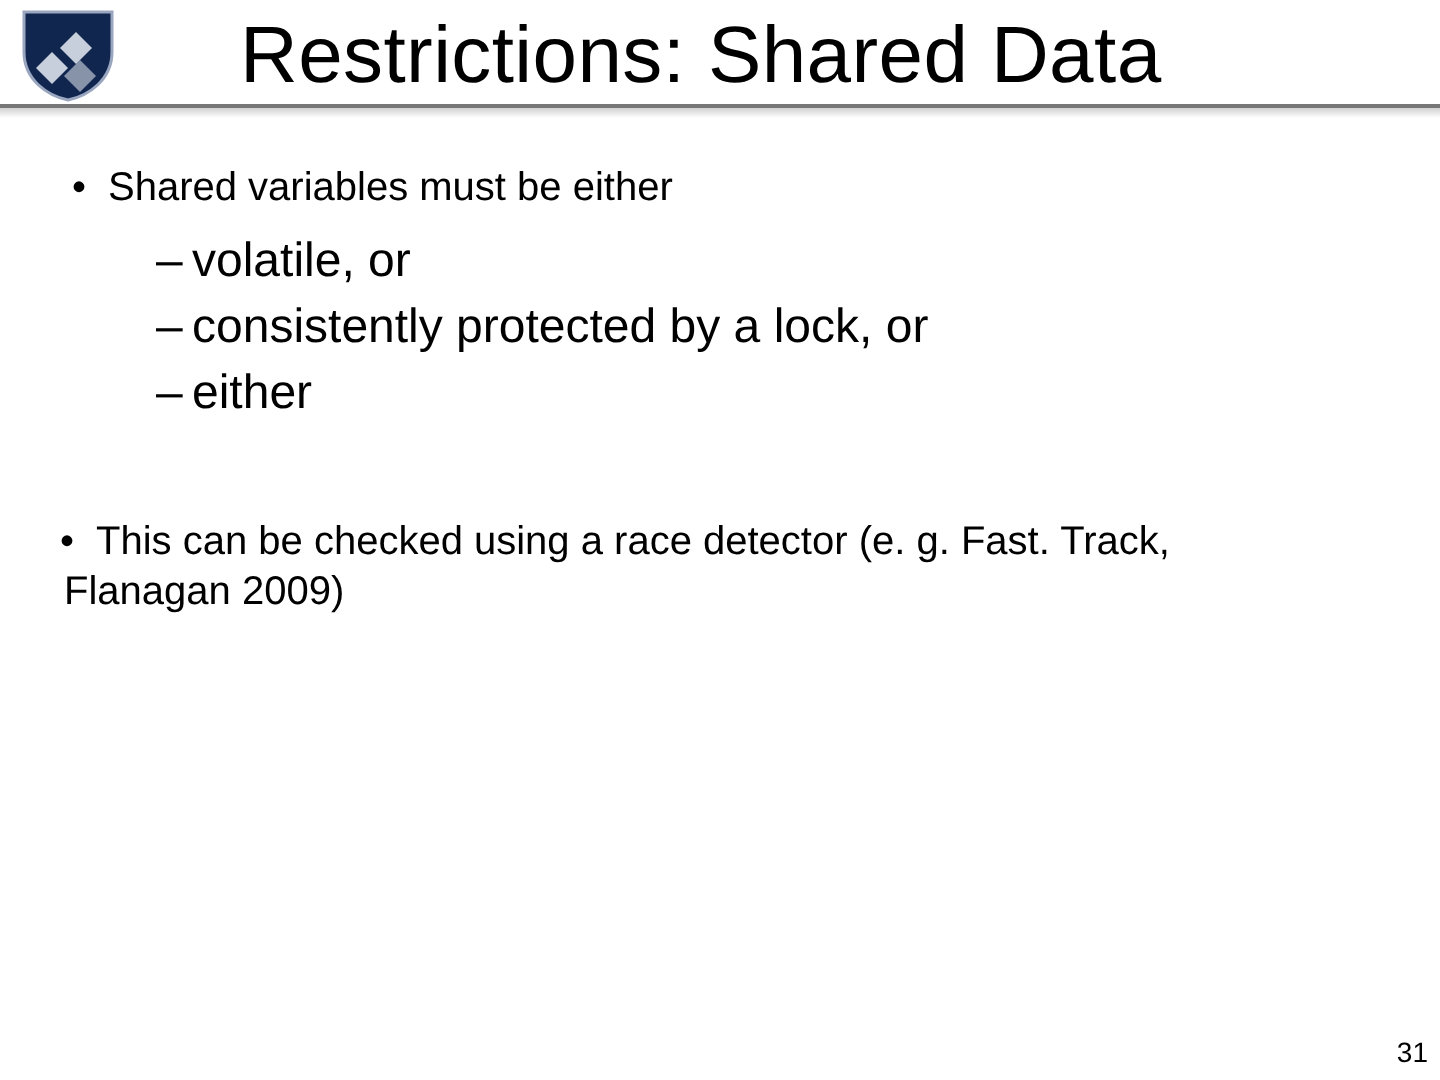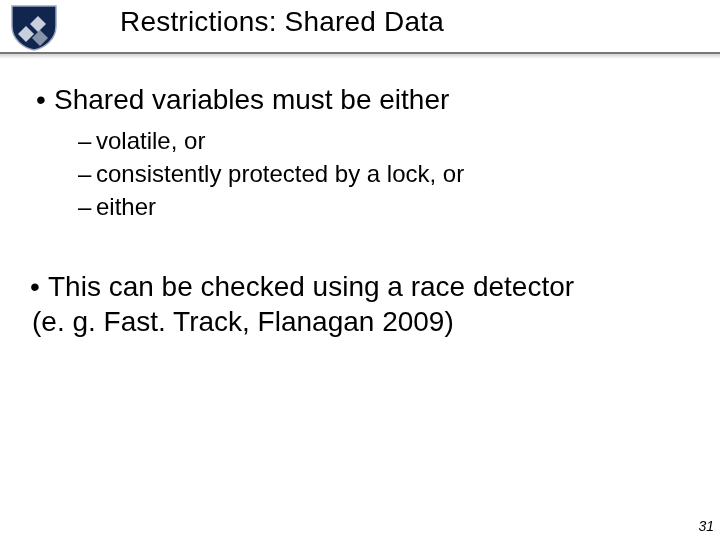"Restrictions: Shared Data" .title { font-size: 28px -> 40px }
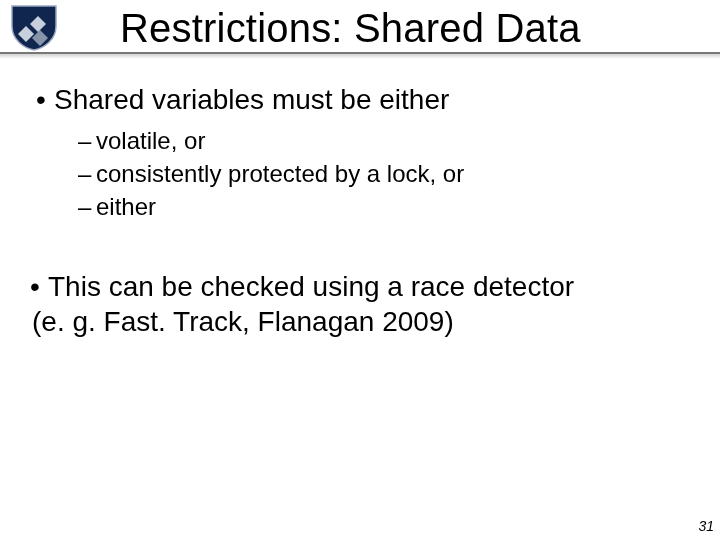"• Shared variables must be" .bullet1 { font-size: 28px -> 20px }
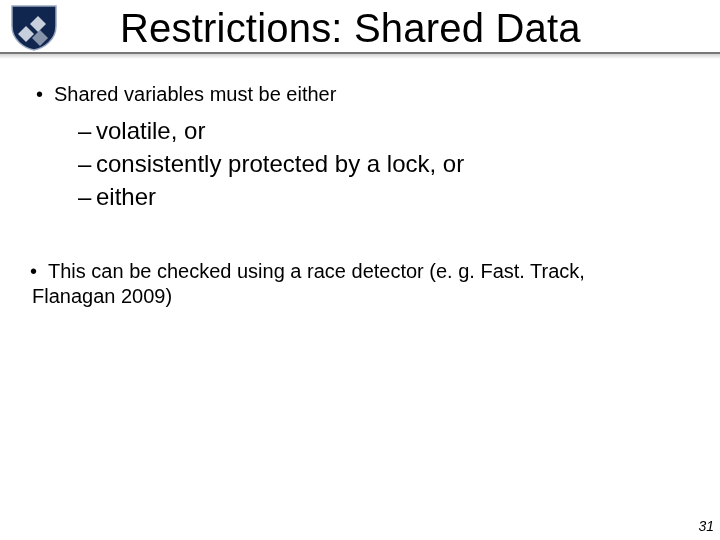"31" .pagenum { font-style: italic -> none }
